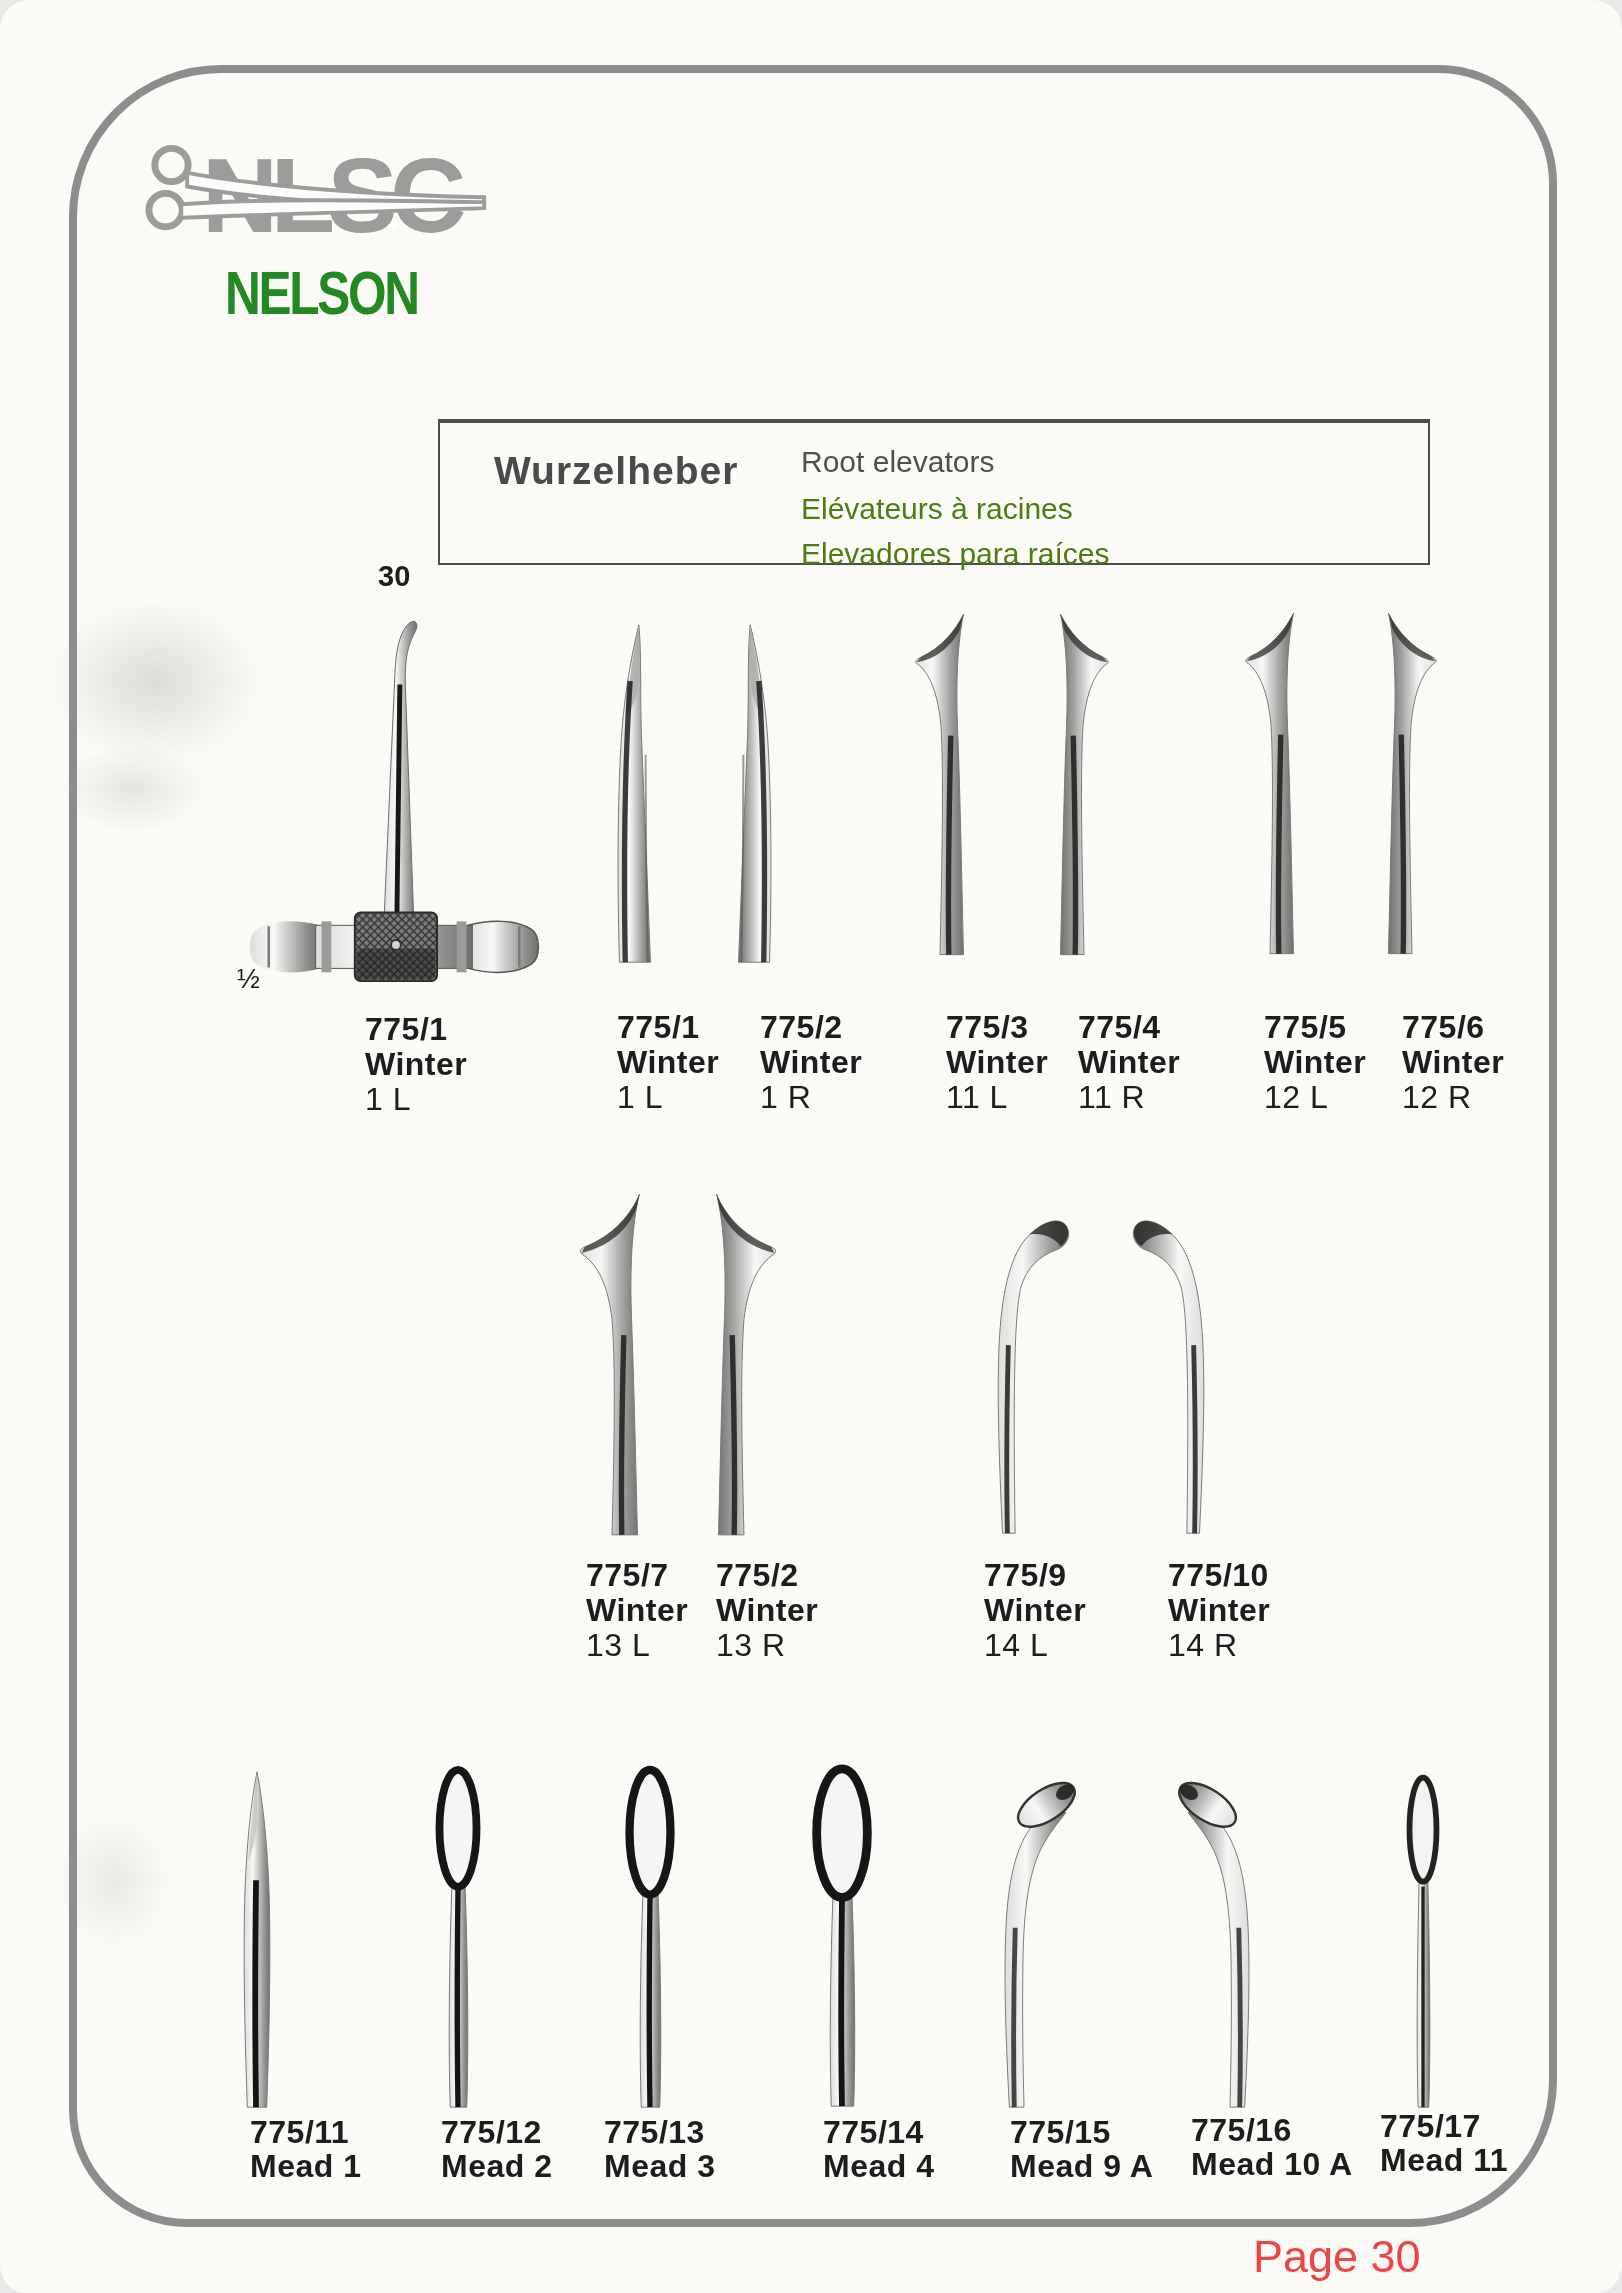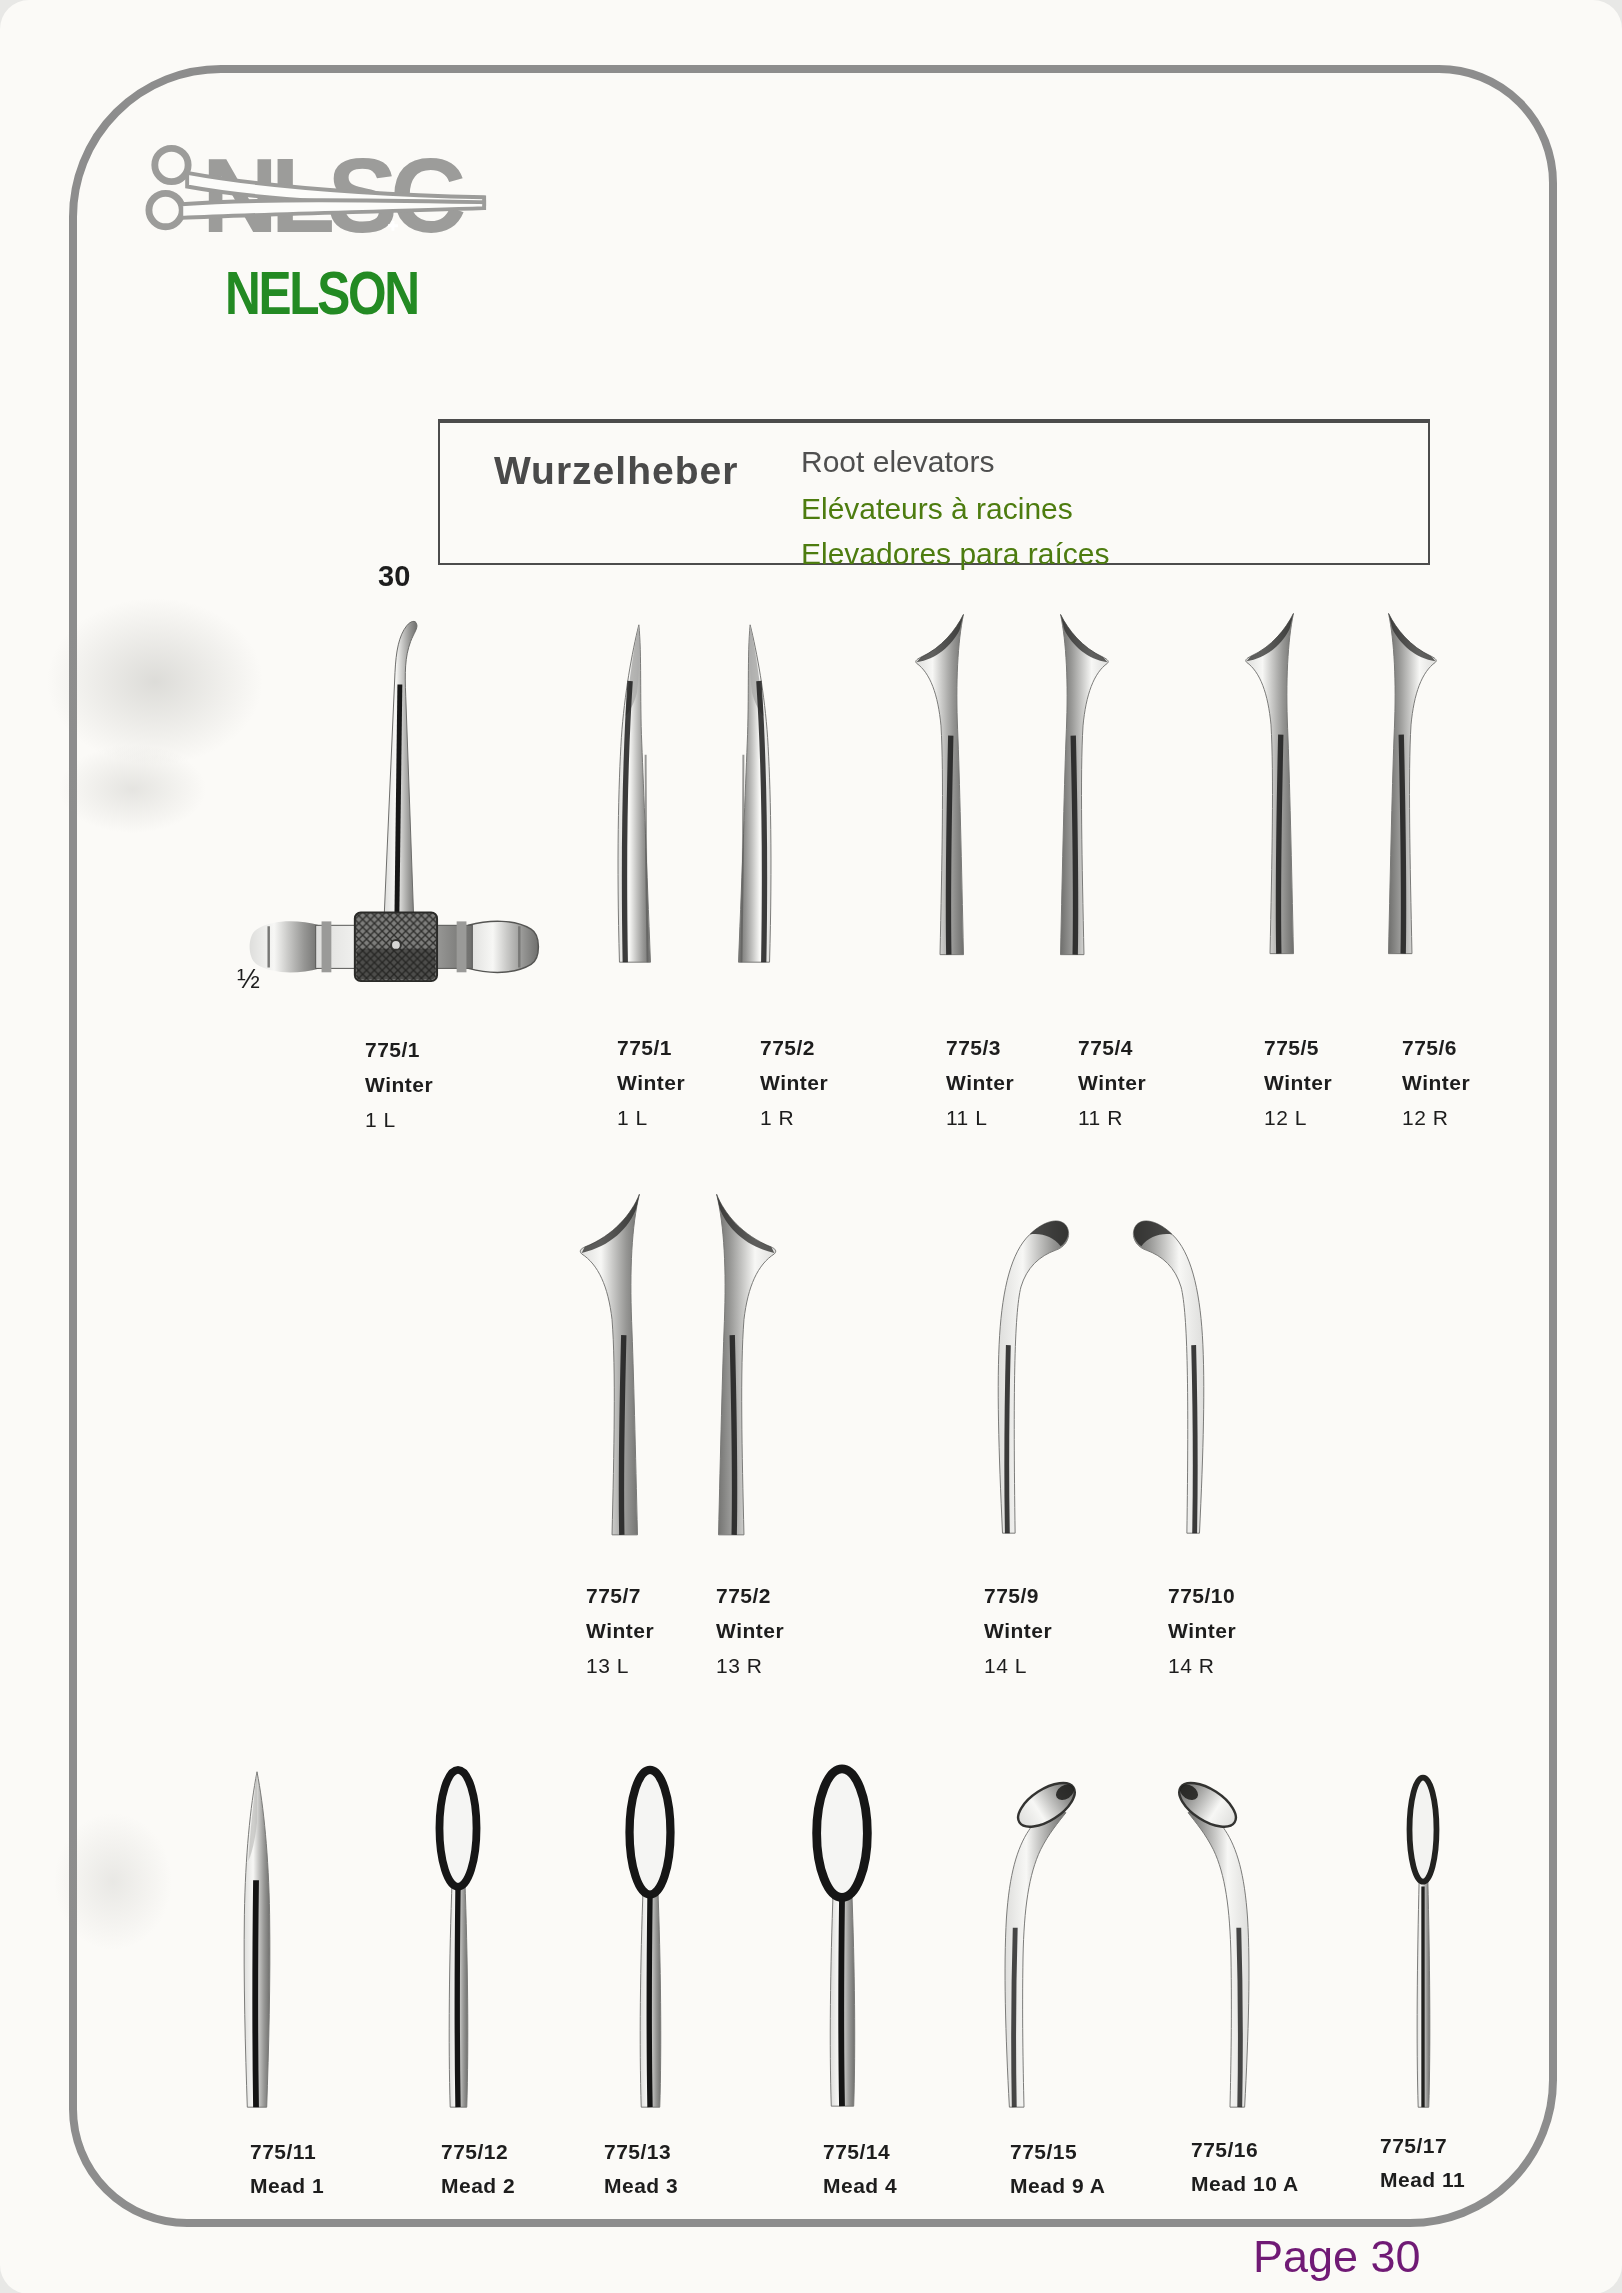"775/1" .label { font-size: 21px -> 32px; margin-top: 20px -> none }
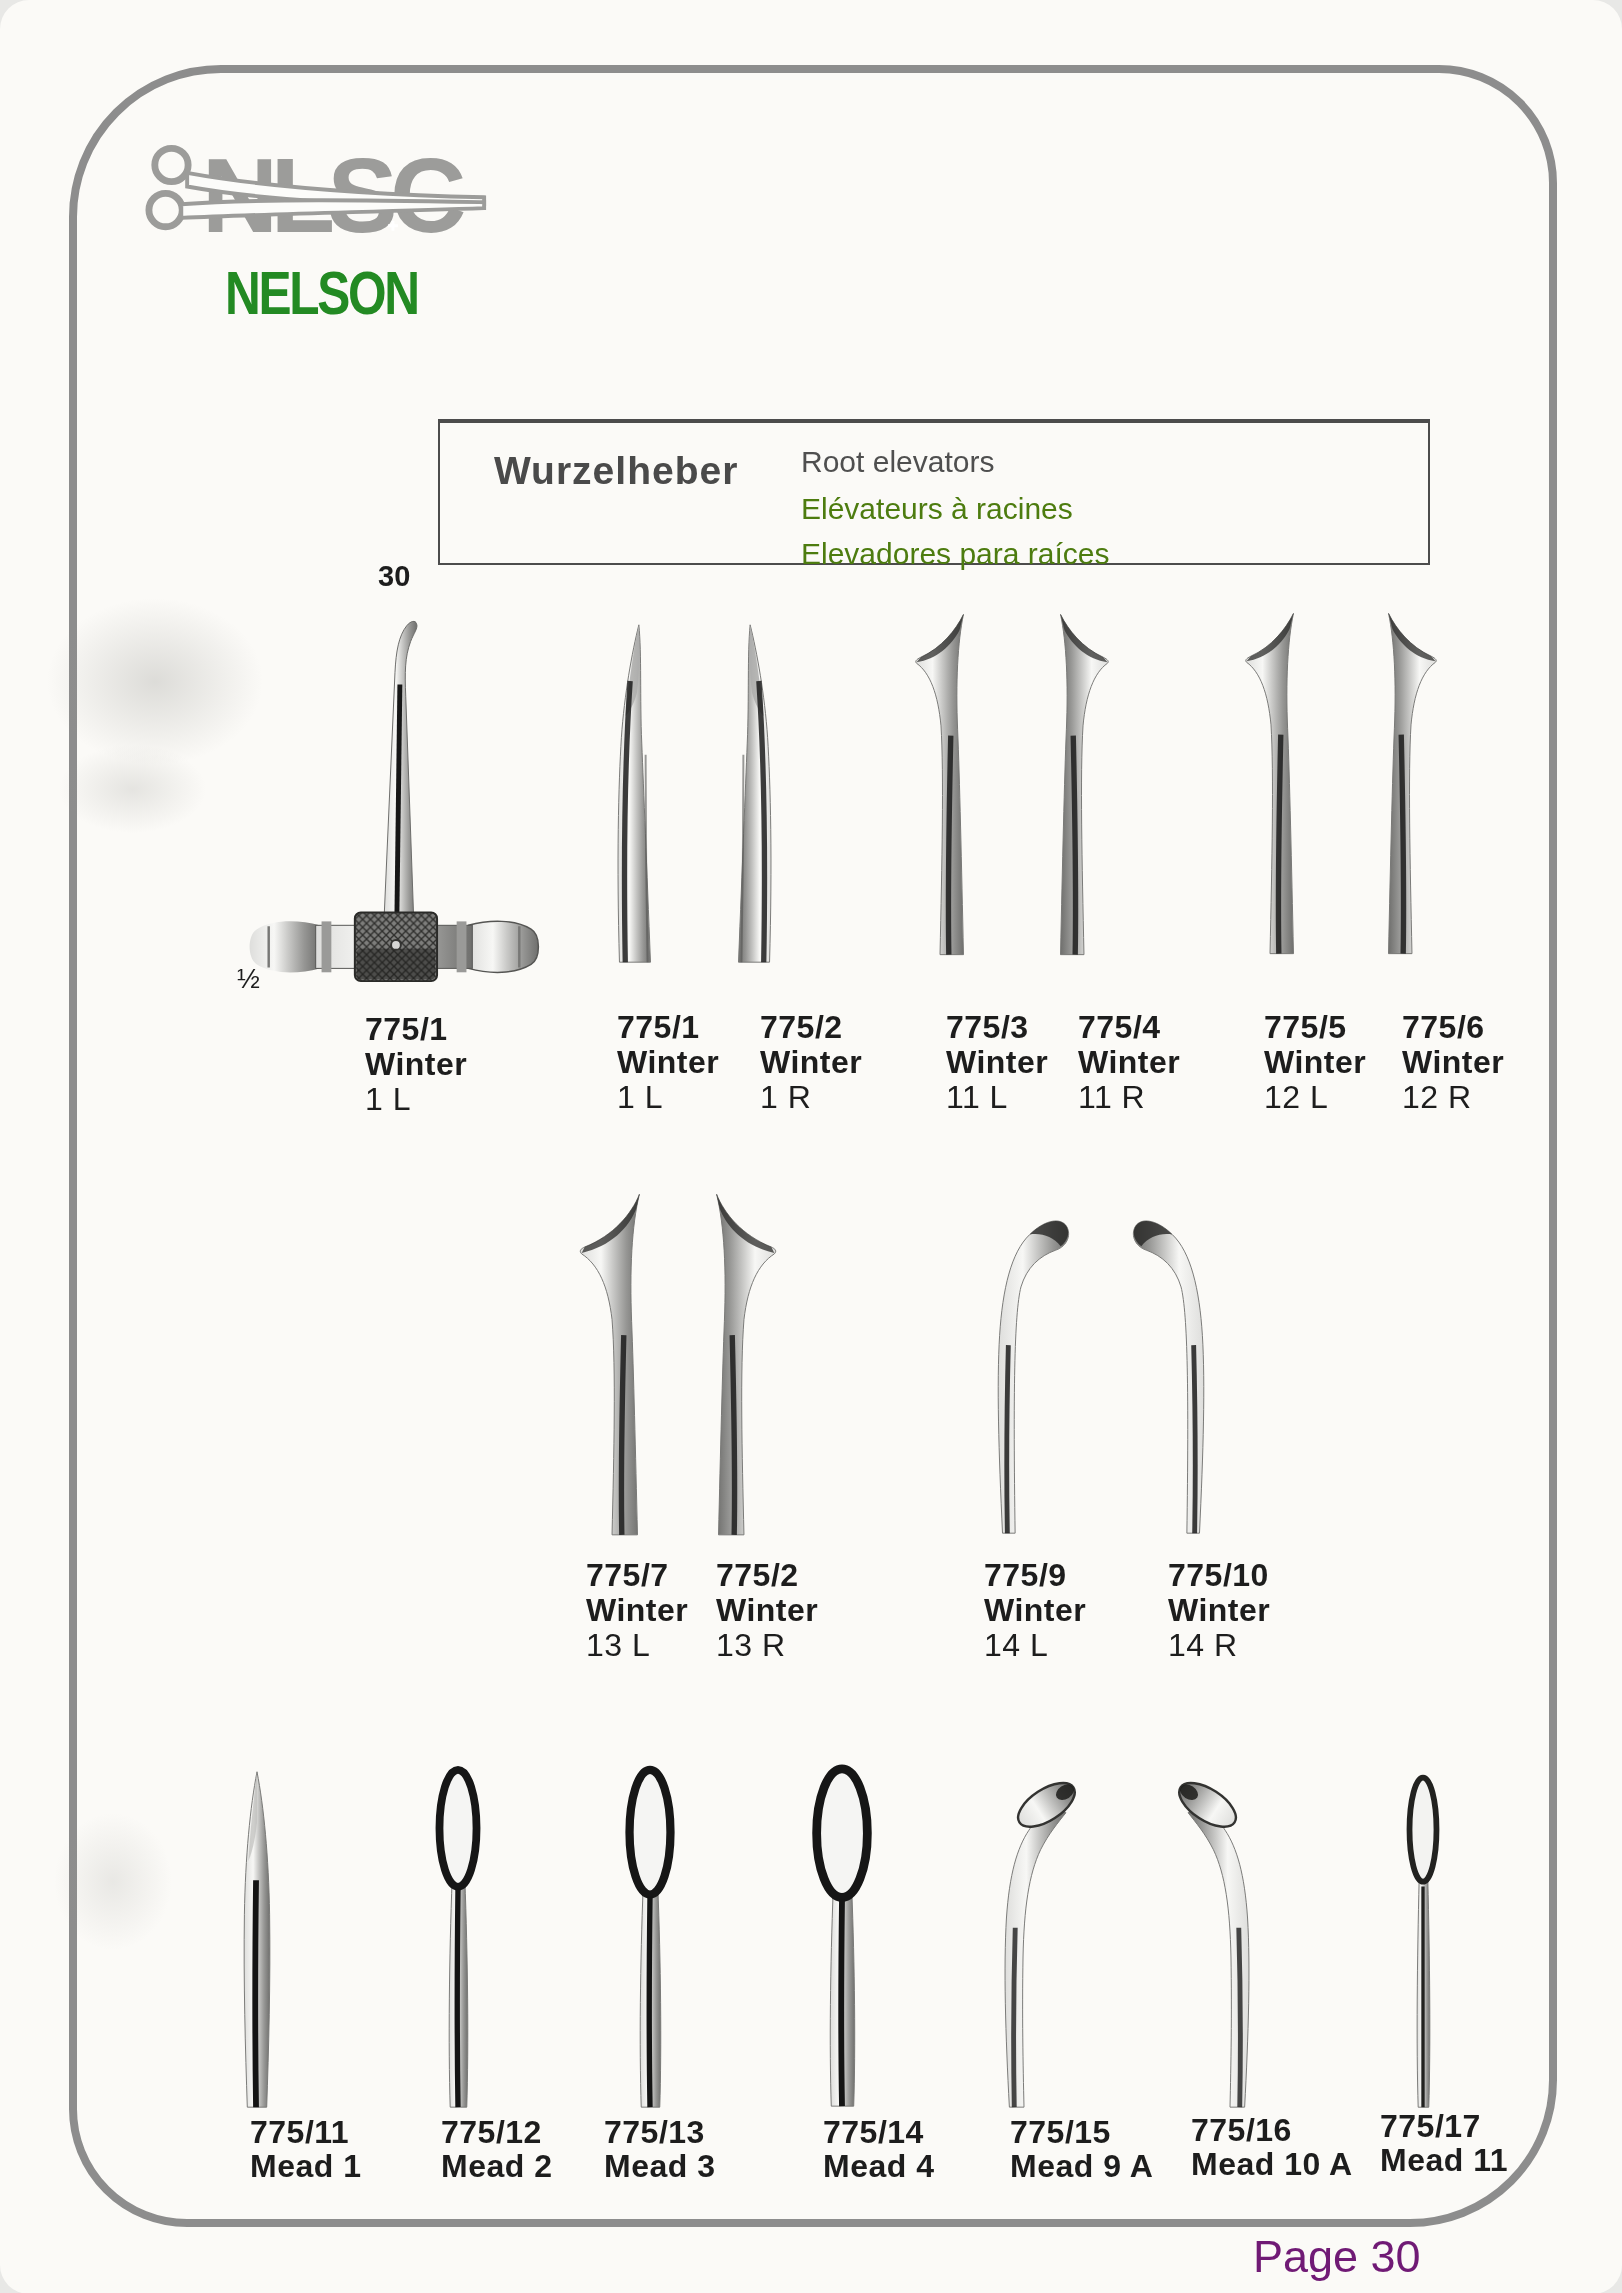"Page 30" .pageno { color: #701a75 -> #ef4444 }
